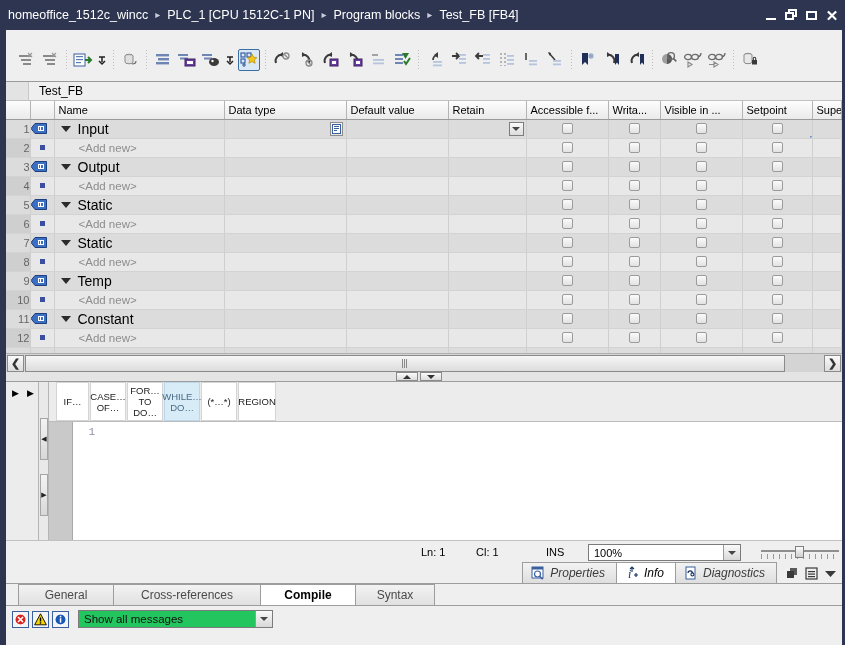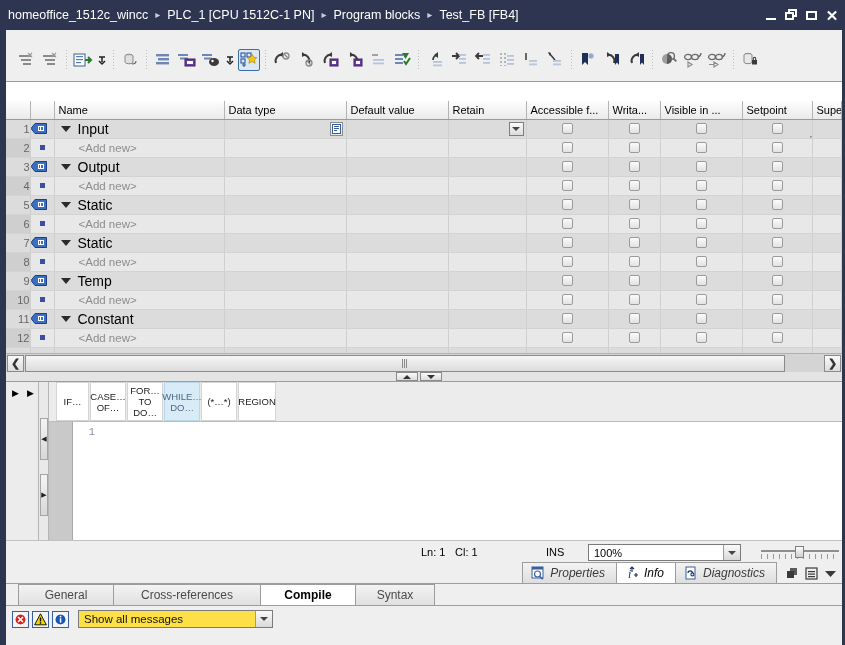"Test_FB" div.blocktitle { html: none -> <div> <div></div> <span>Test_FB</span> </div> }
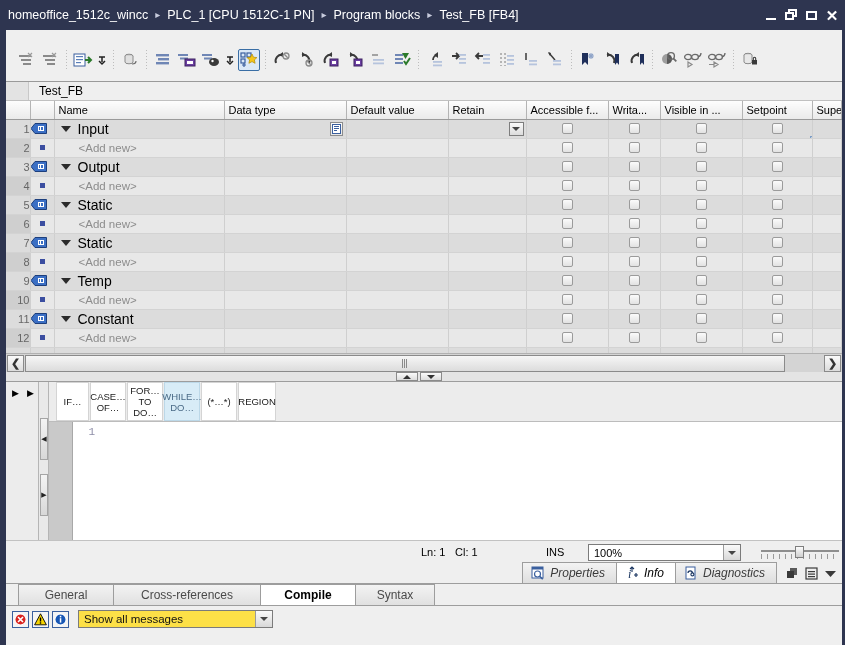"Cl: 1" .es-cl { left: 449px -> 470px }
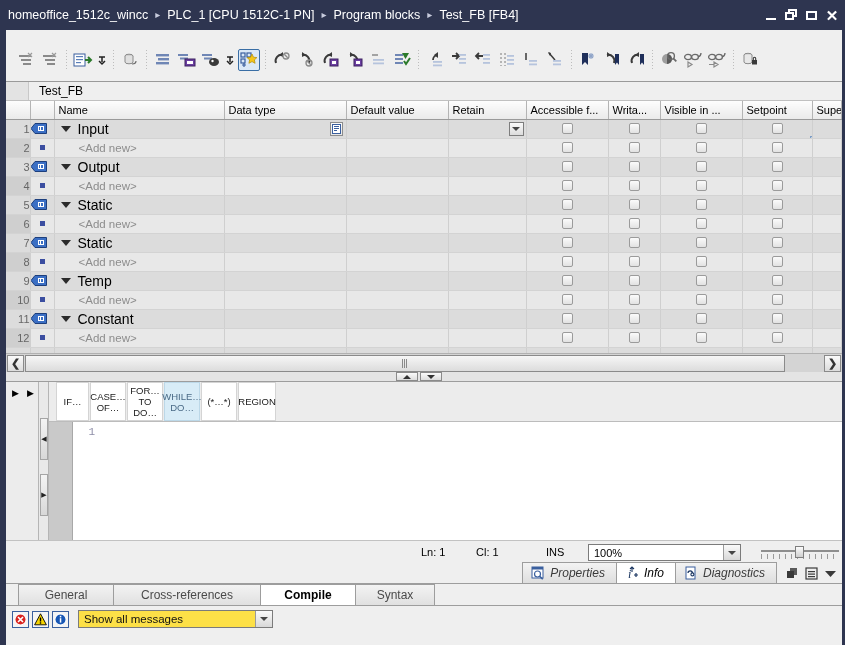"Show all messages" .combo { background: #fde047 -> #22c55e }
